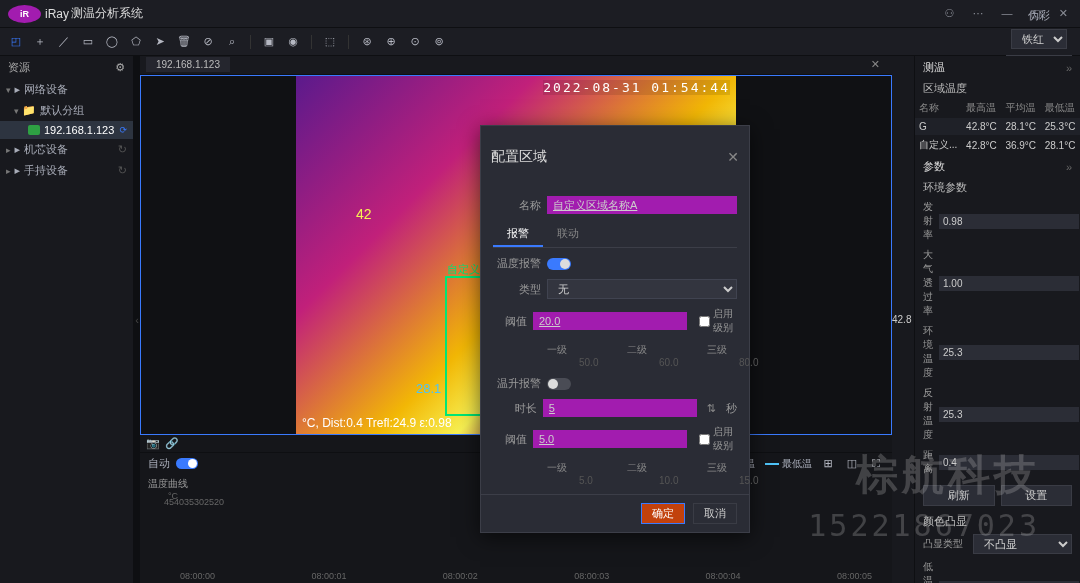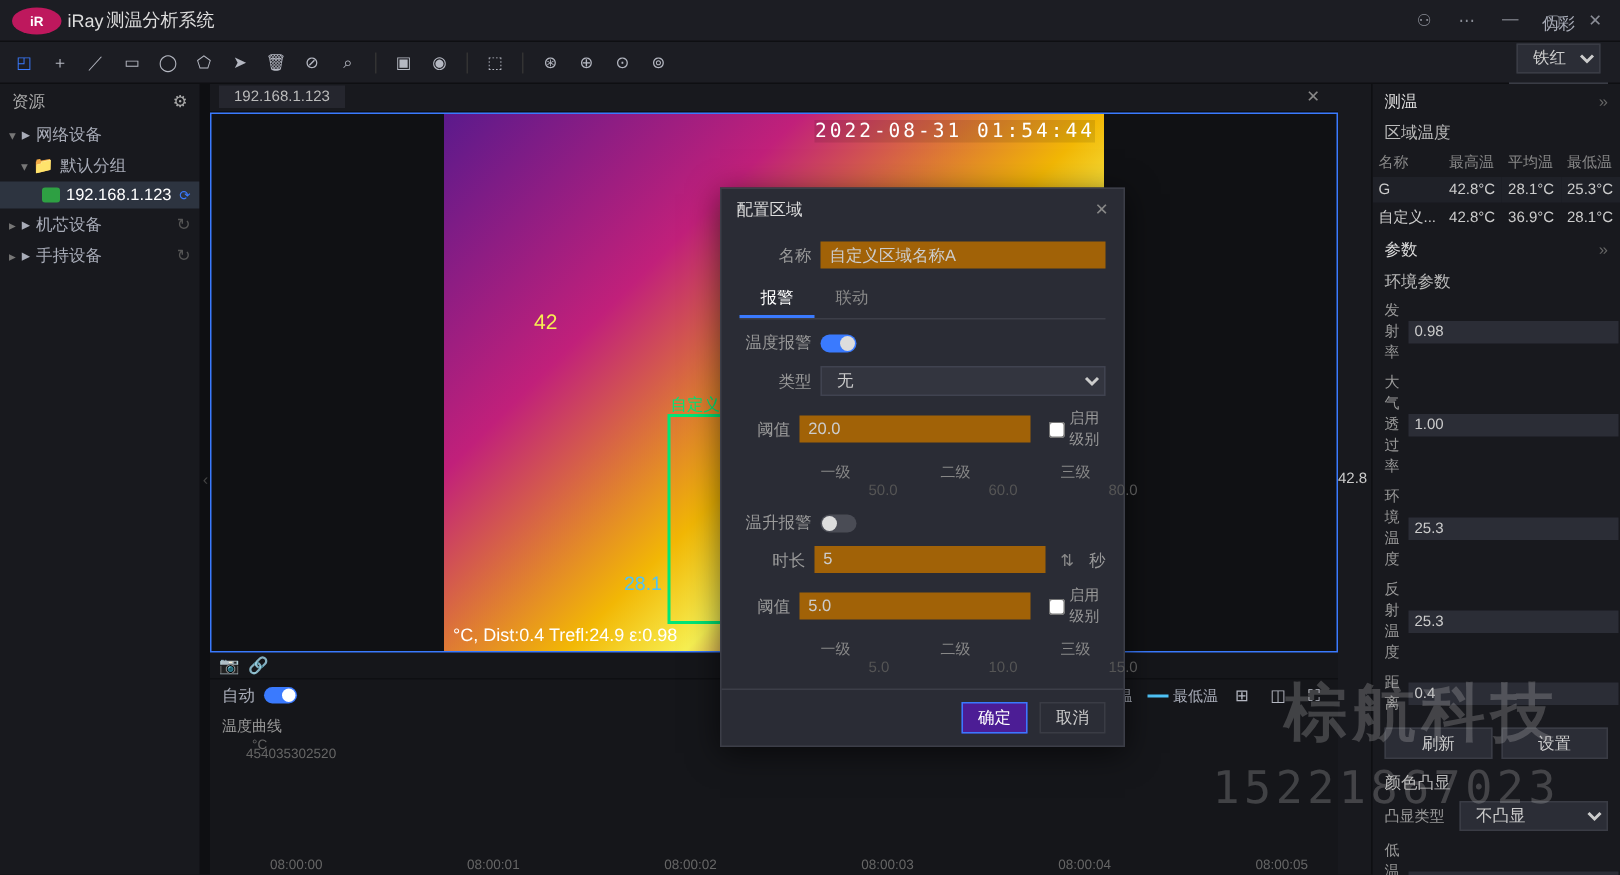"iR" .logo { background: #be185d -> #a21caf }
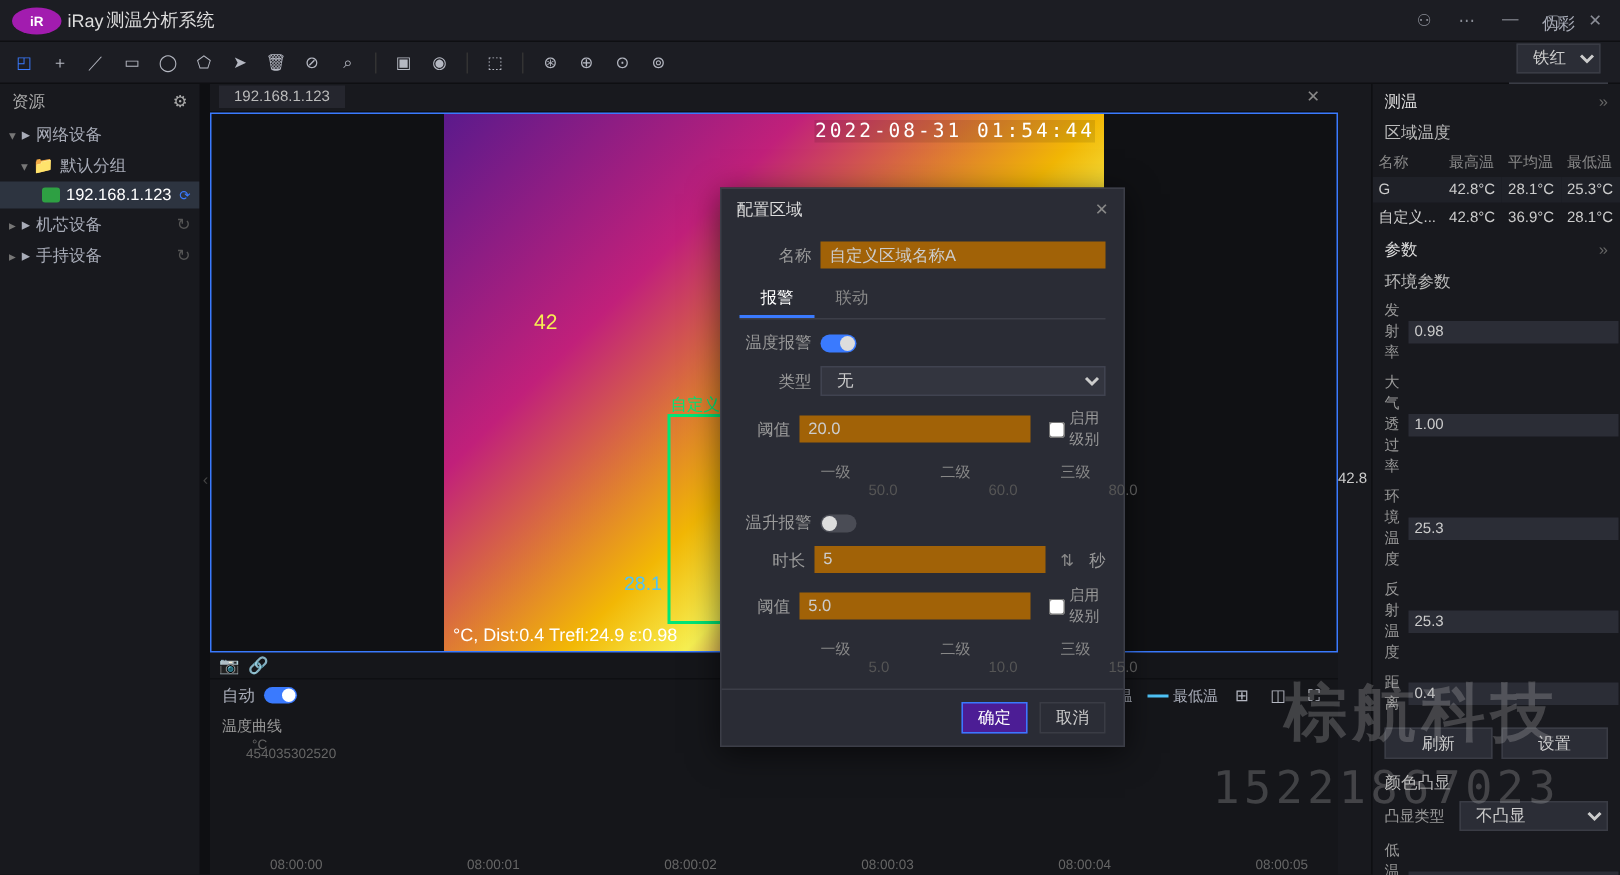"配置区域" .modal-hd { font-size: 11px -> 14px; padding: 6px 10px -> 22px 10px }
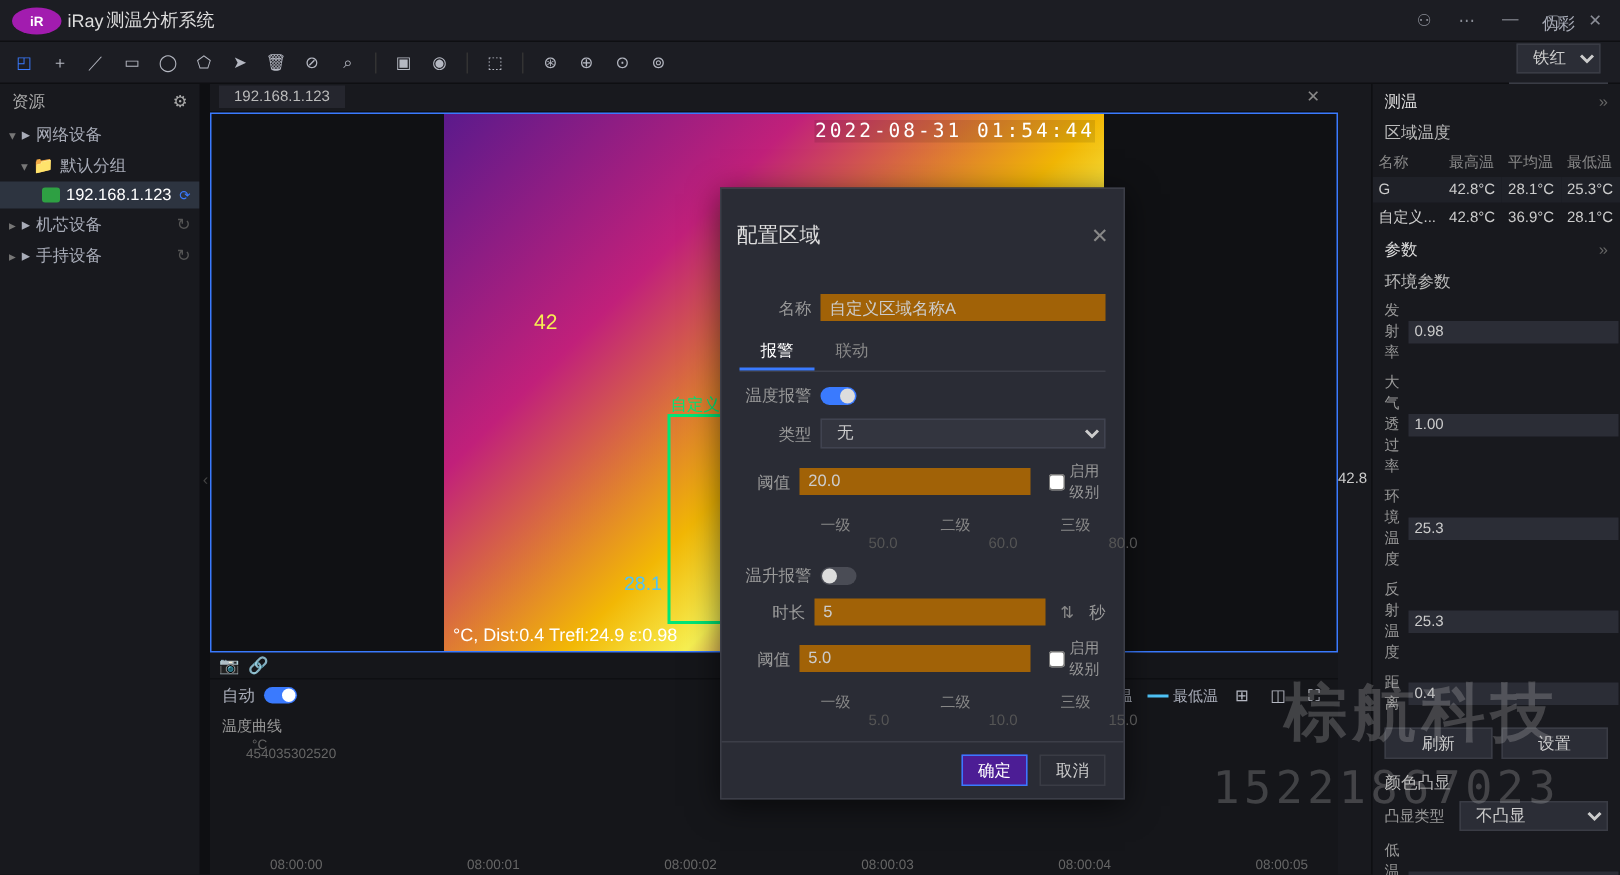"自定义区域名称A" .frow input[type=text] { background: #a16207 -> #a21caf; text-decoration: none -> underline }
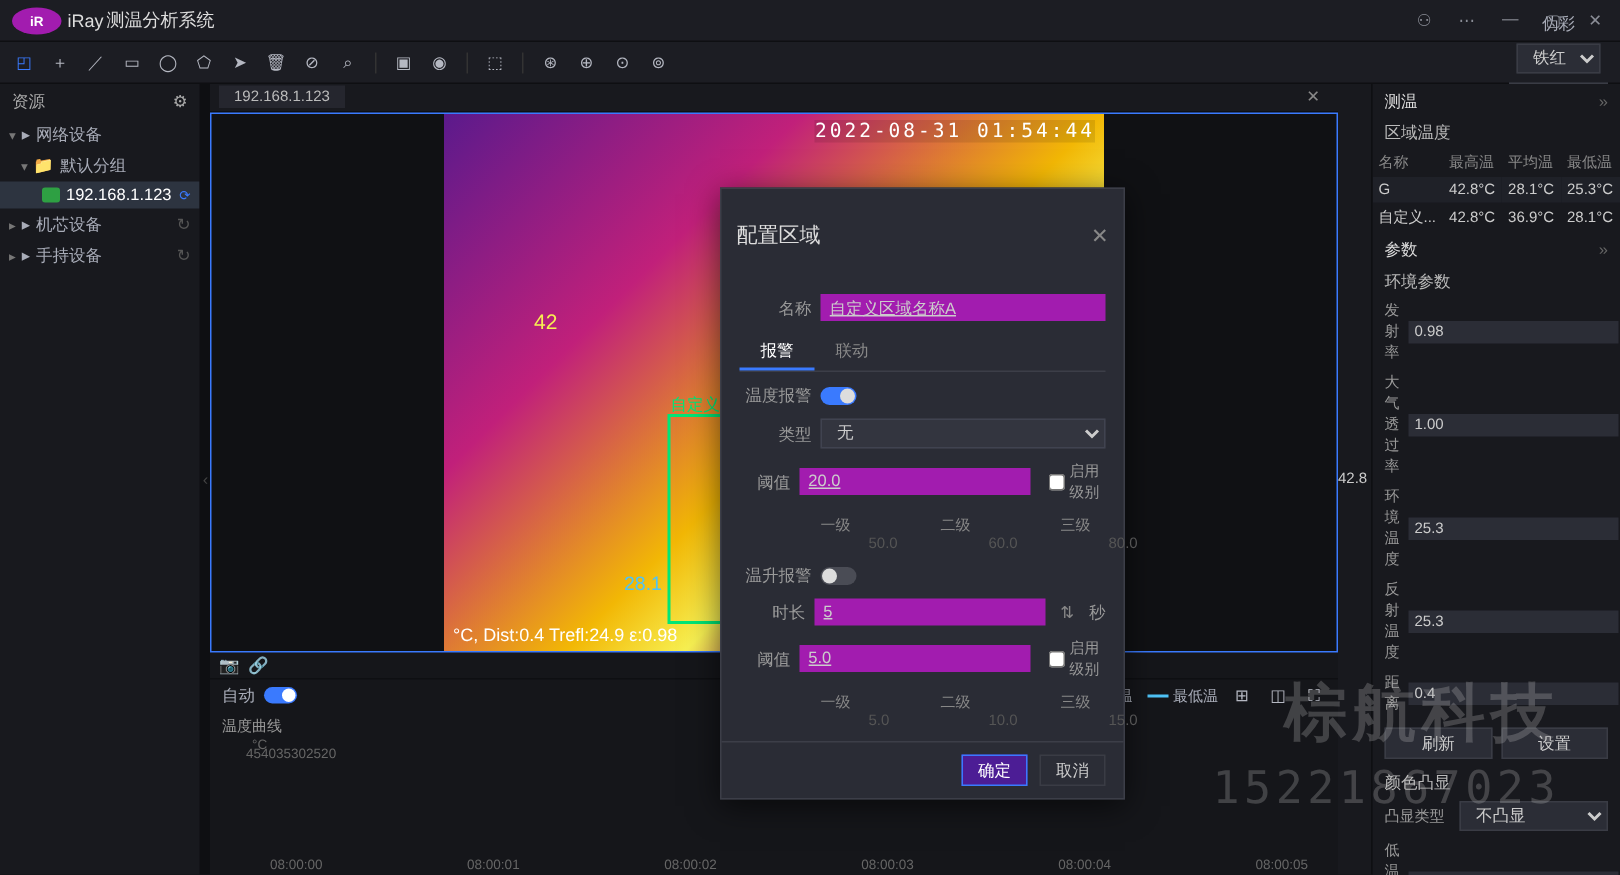"确定" .btn.primary { background: #4c1d95 -> #c2410c }
